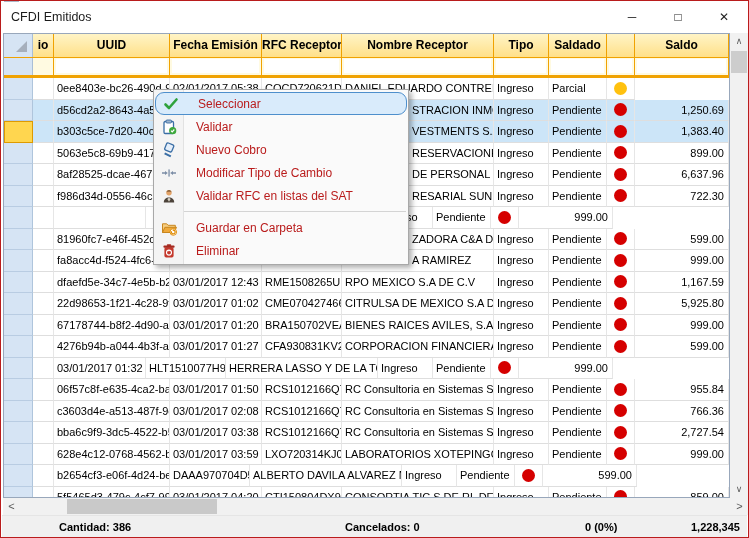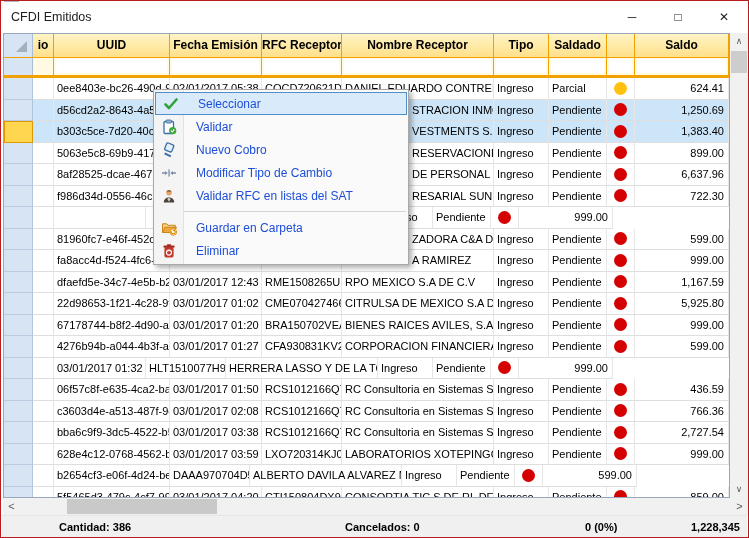"624.41" div.cell { html: <div>624.41</div> -> none }
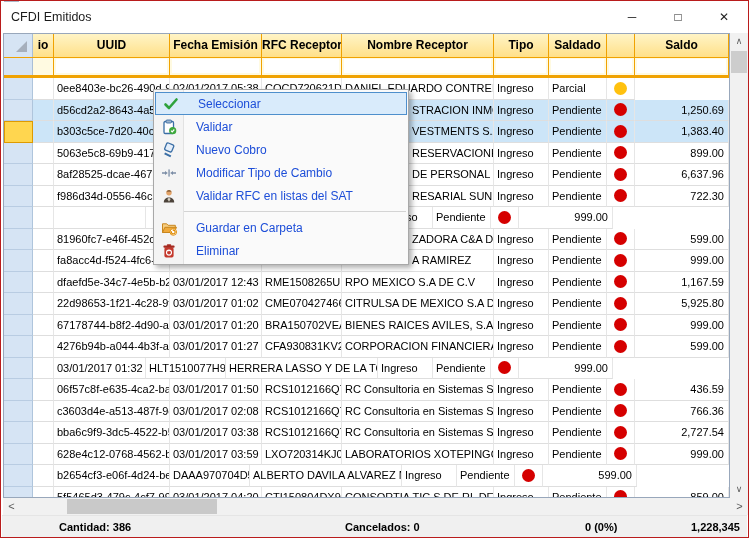"Seleccionar" .menu-item { border-radius: none -> 9px; color: #1d4ed8 -> #b91c1c }
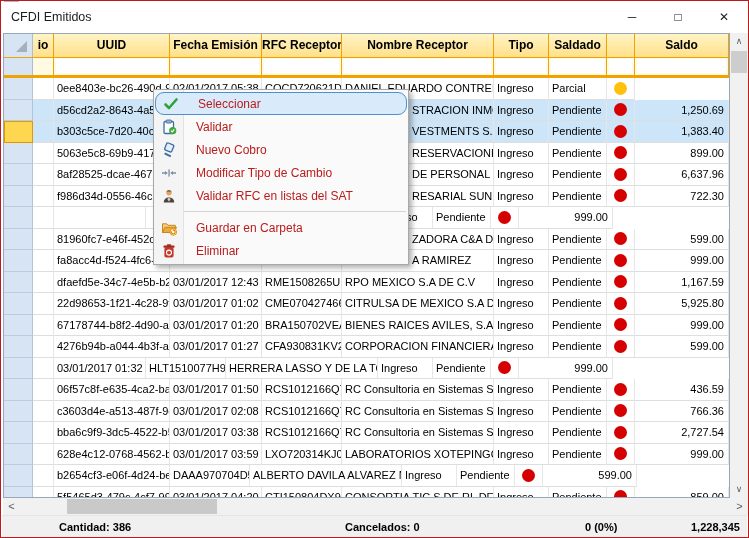"436.59" div.cell { text: 436.59 -> 955.84 }
